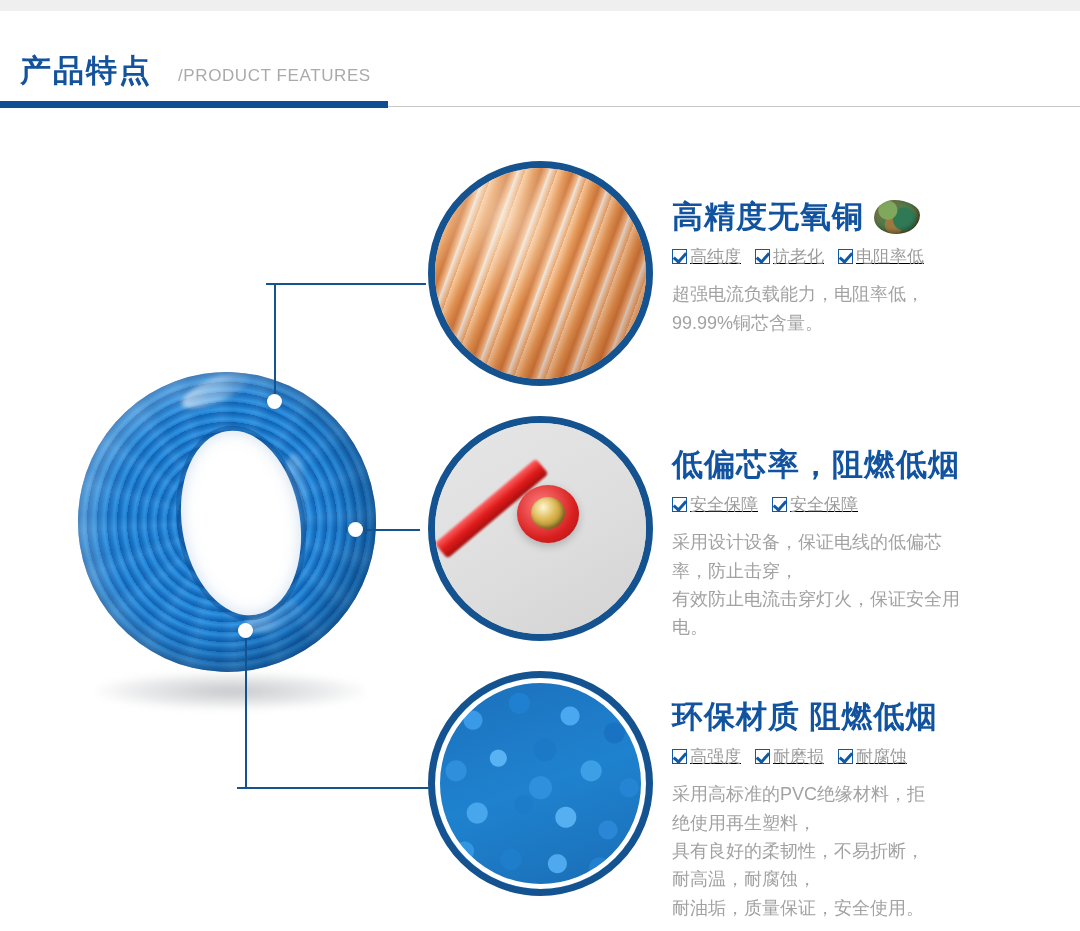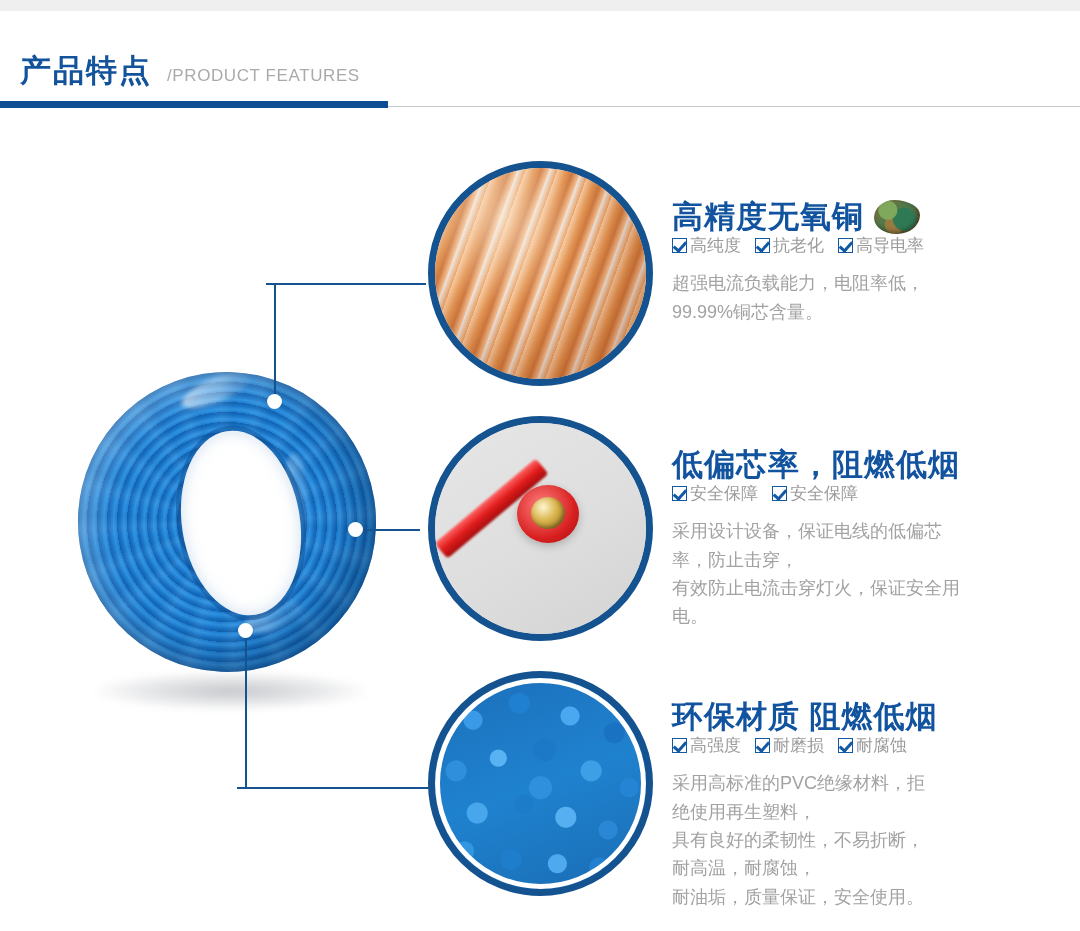"/PRODUCT FEATURES" .header-en { margin-left: 15px -> 26px }
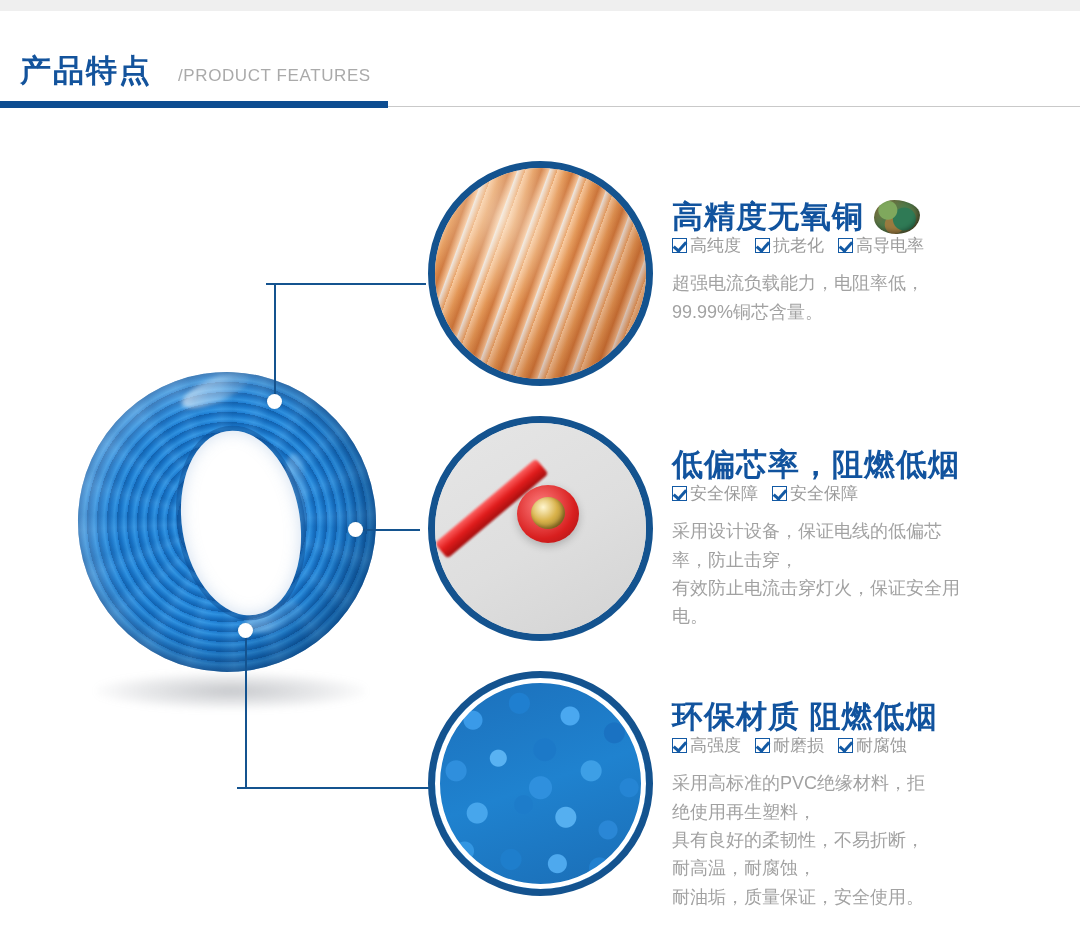"高纯度" .f-checks { margin-top: none -> 11px; text-decoration: none -> underline }
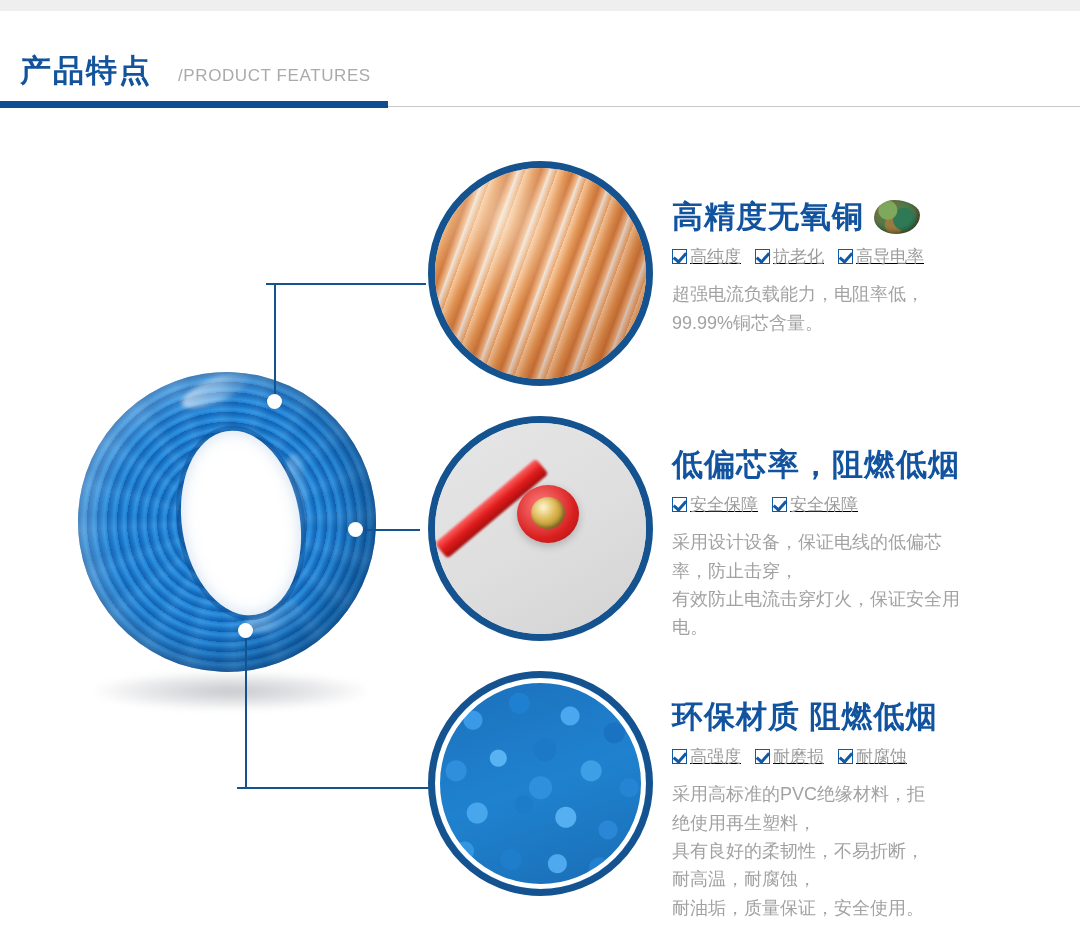"高导电率" span { text: 高导电率 -> 电阻率低 }
